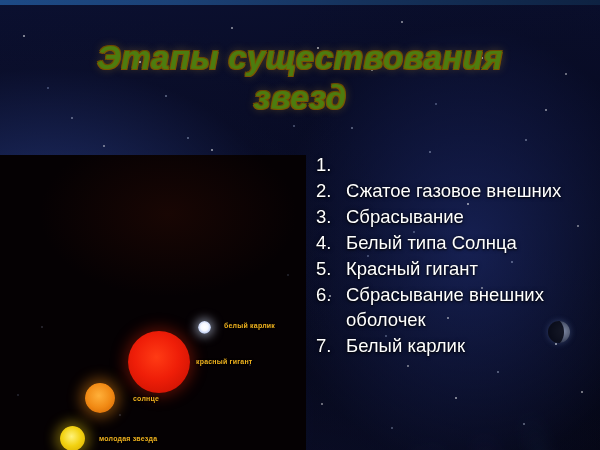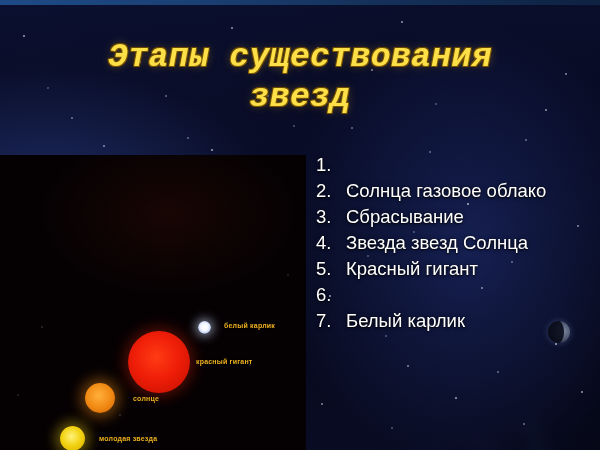"Этапы существования" .title { color: #fde047 -> #4d7c0f; font-family: Liberation Mono, monospace -> none }
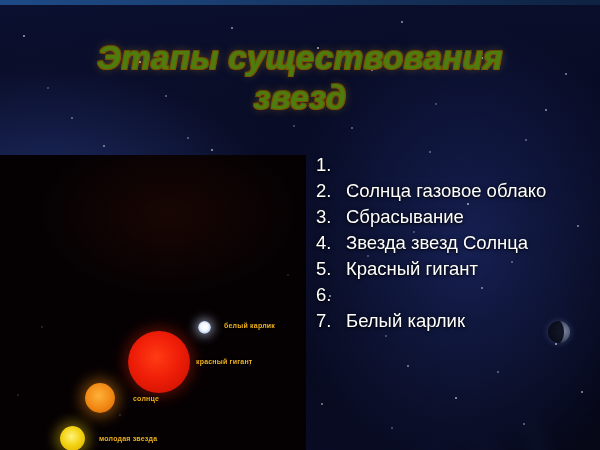"Солнца газовое облако" span.txt { text: Солнца газовое облако -> Сжатое газовое внешних }
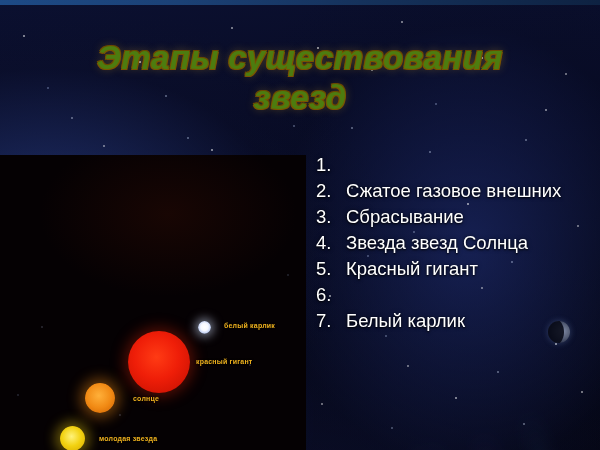"Звезда звезд Солнца" span.txt { text: Звезда звезд -> Белый типа }
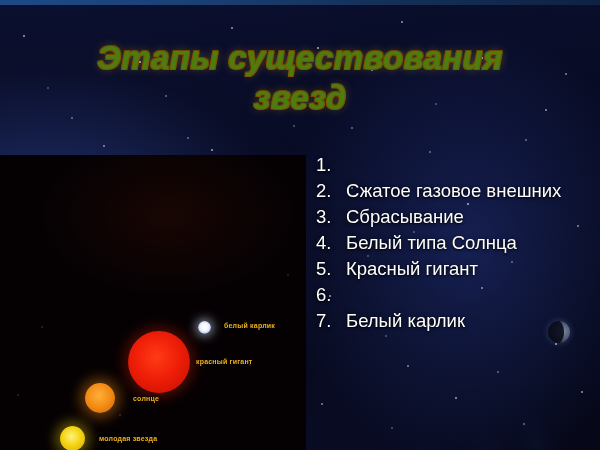"Сбрасывание внешних оболочек" span.txt { html: none -> <span>Сбрасывание внешних оболочек</span> }
